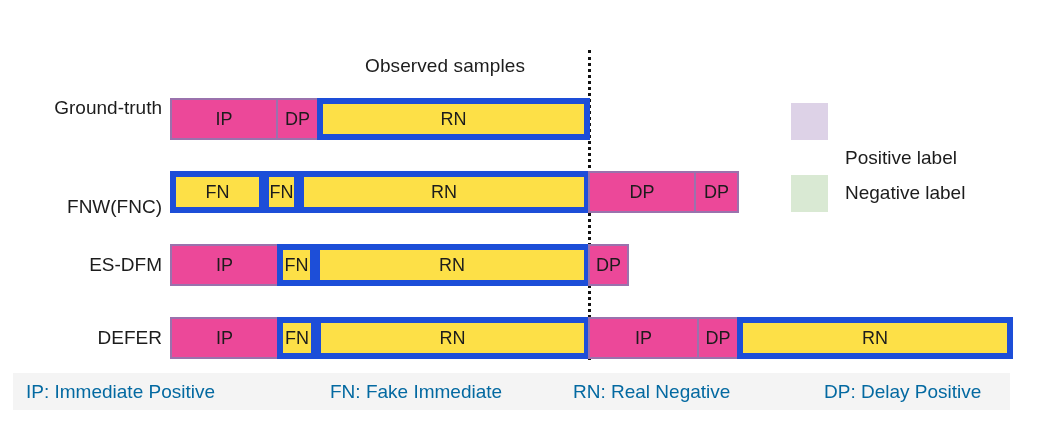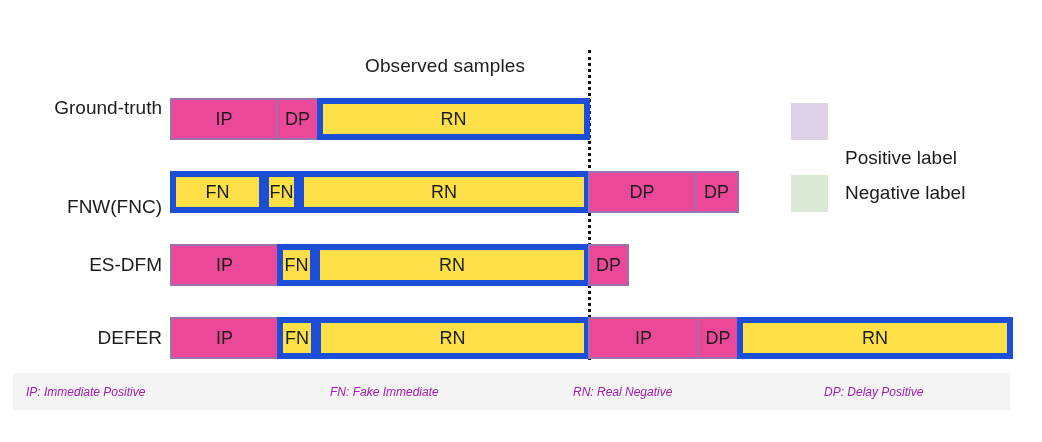"IP: Immediate Positive" .footer-item { color: #a21caf -> #0369a1; font-size: 12px -> 19px; font-style: italic -> none }
